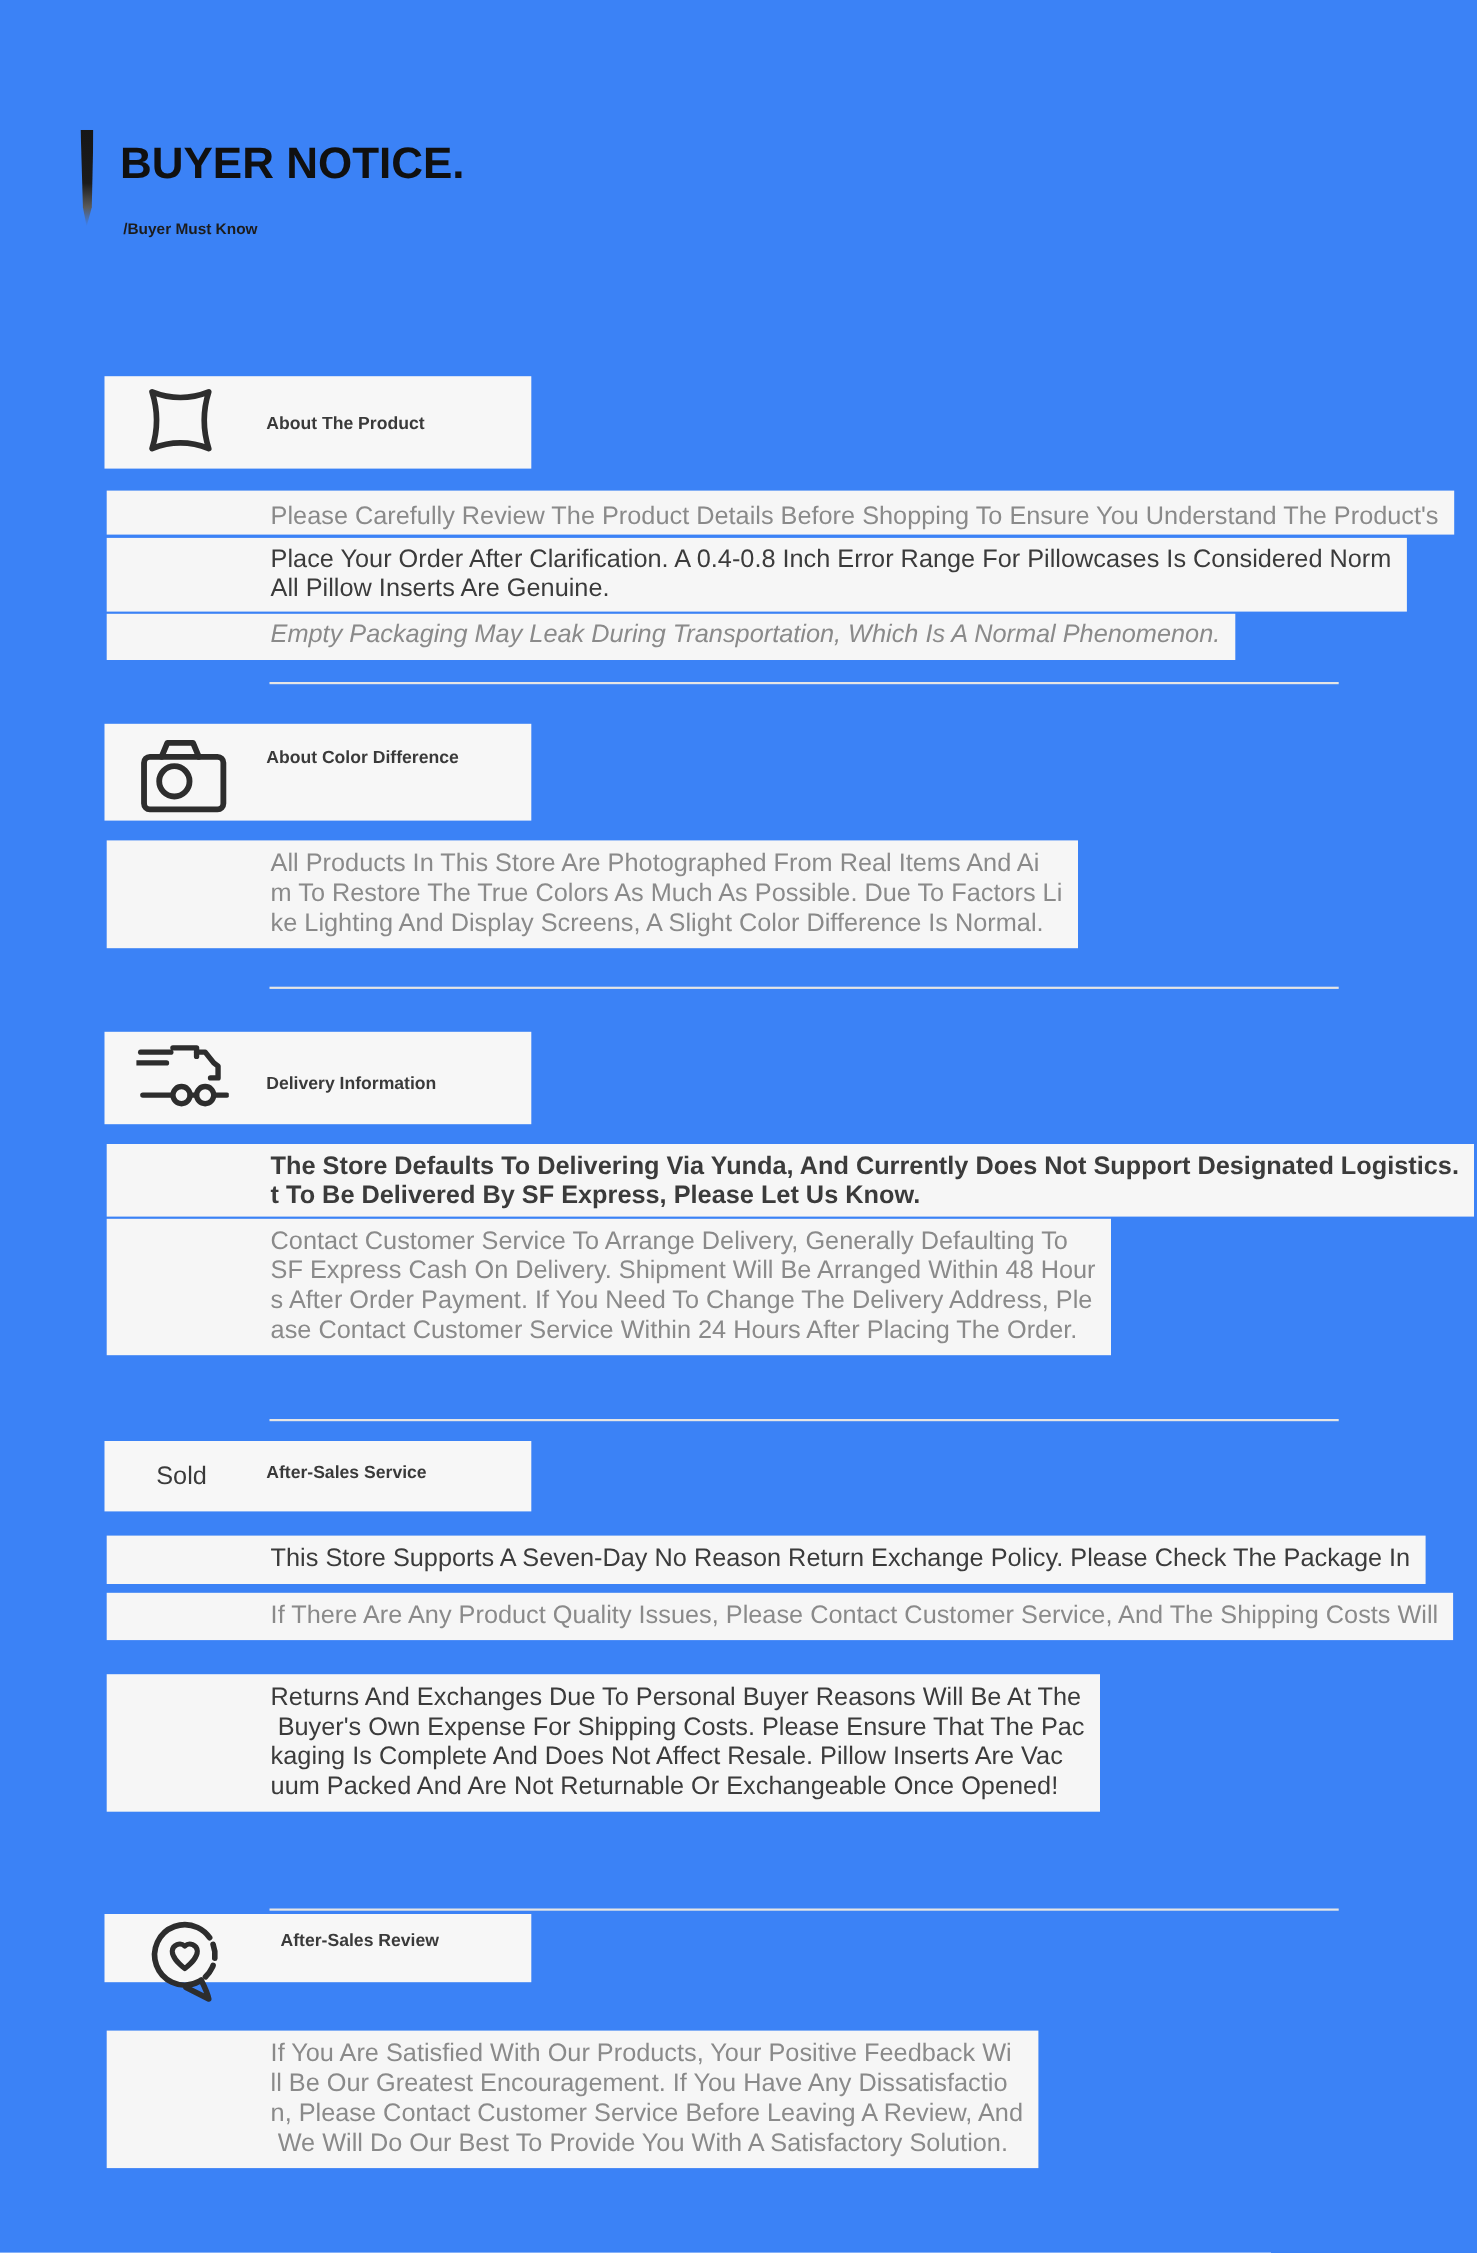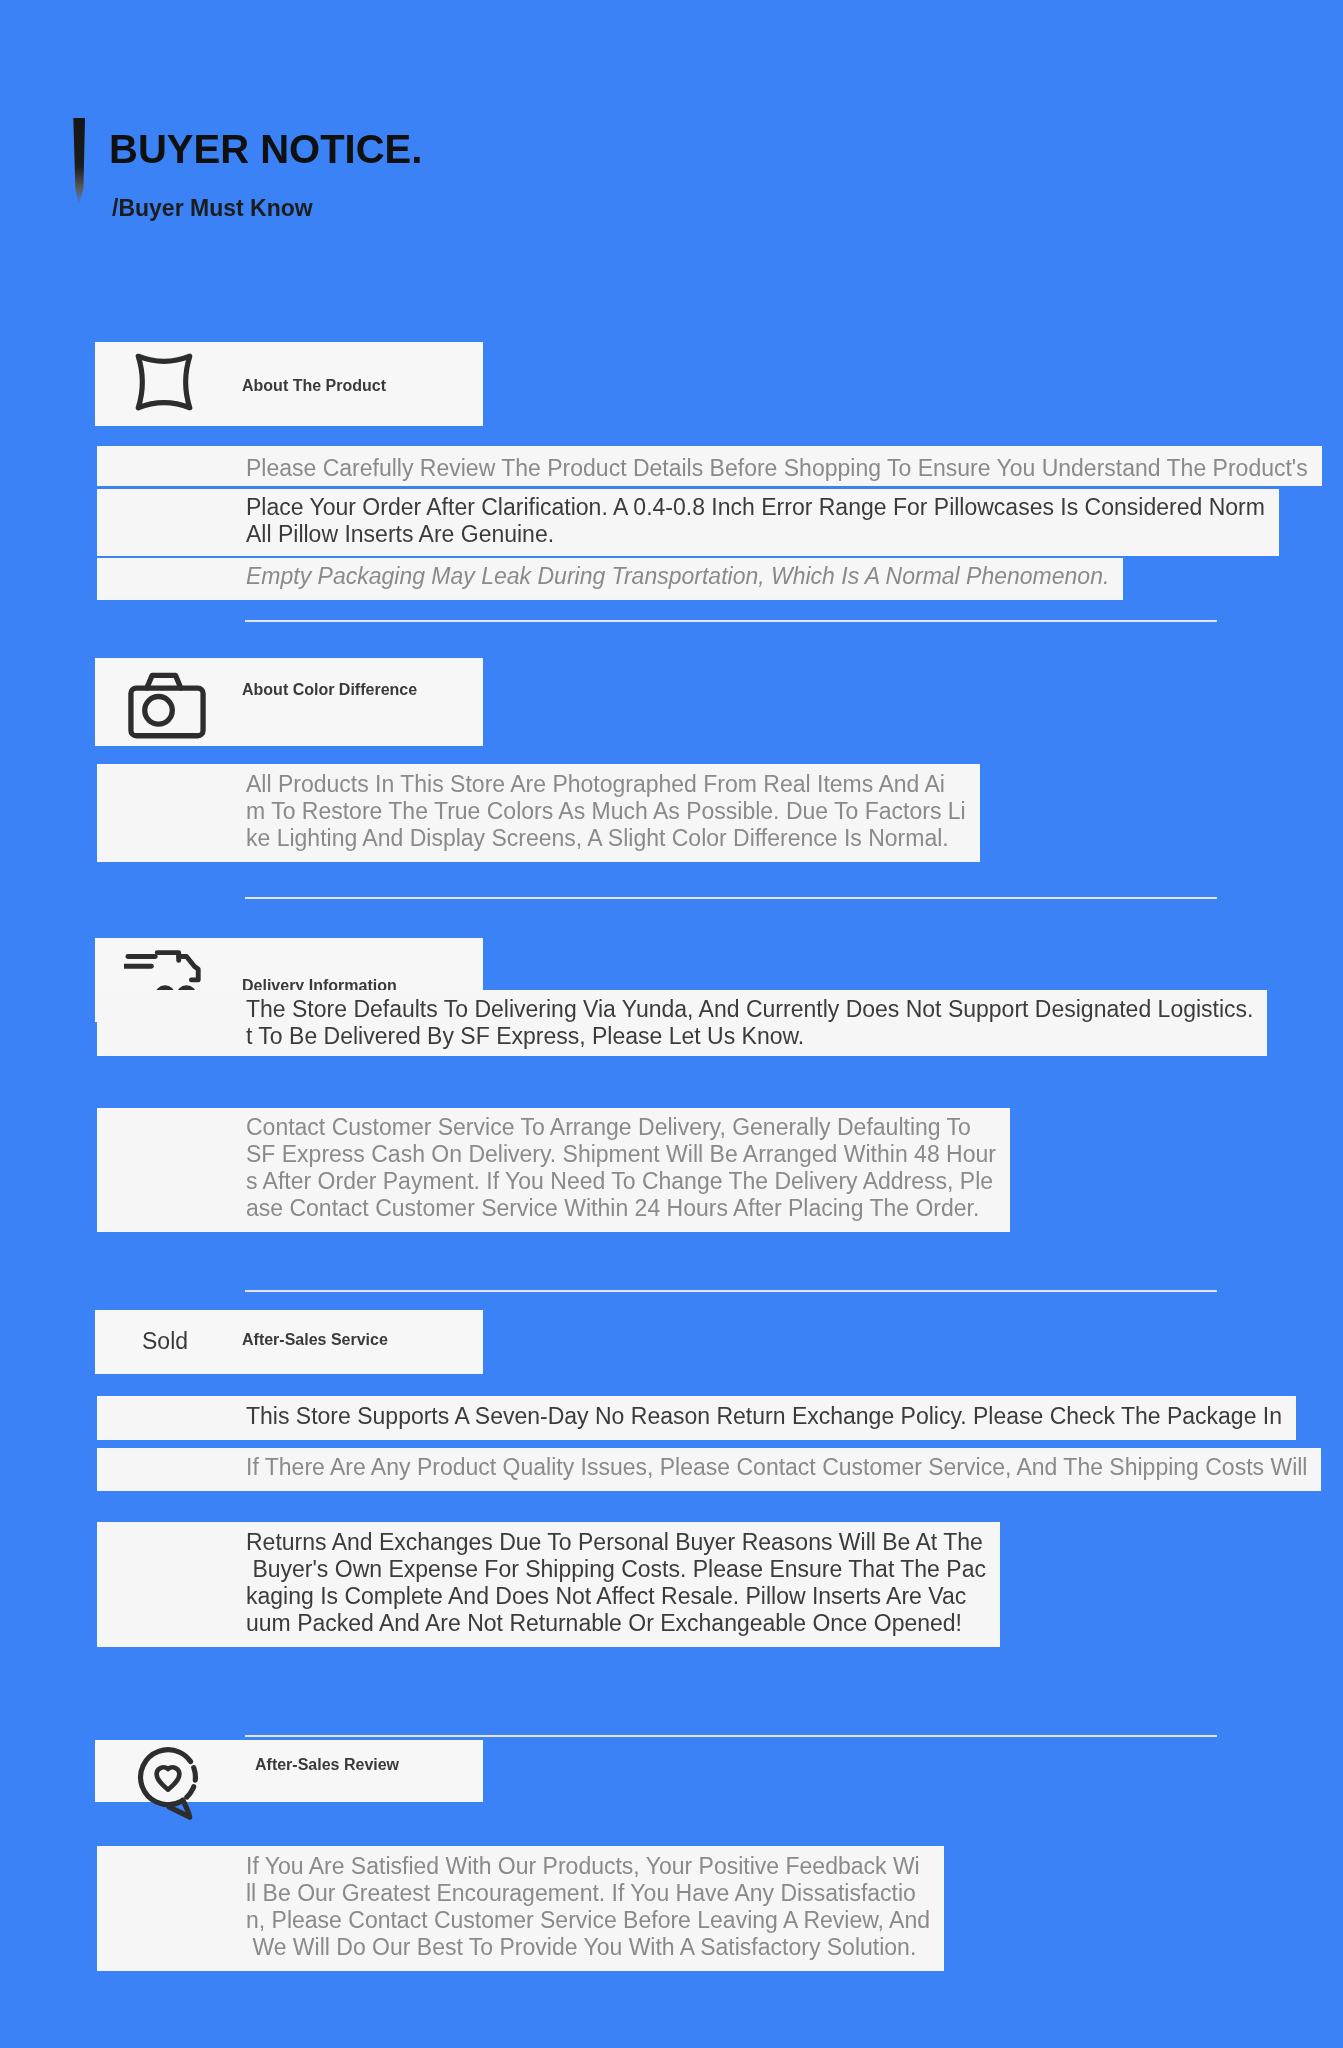"/Buyer Must Know" .subtitle { font-size: 23px -> 14px }
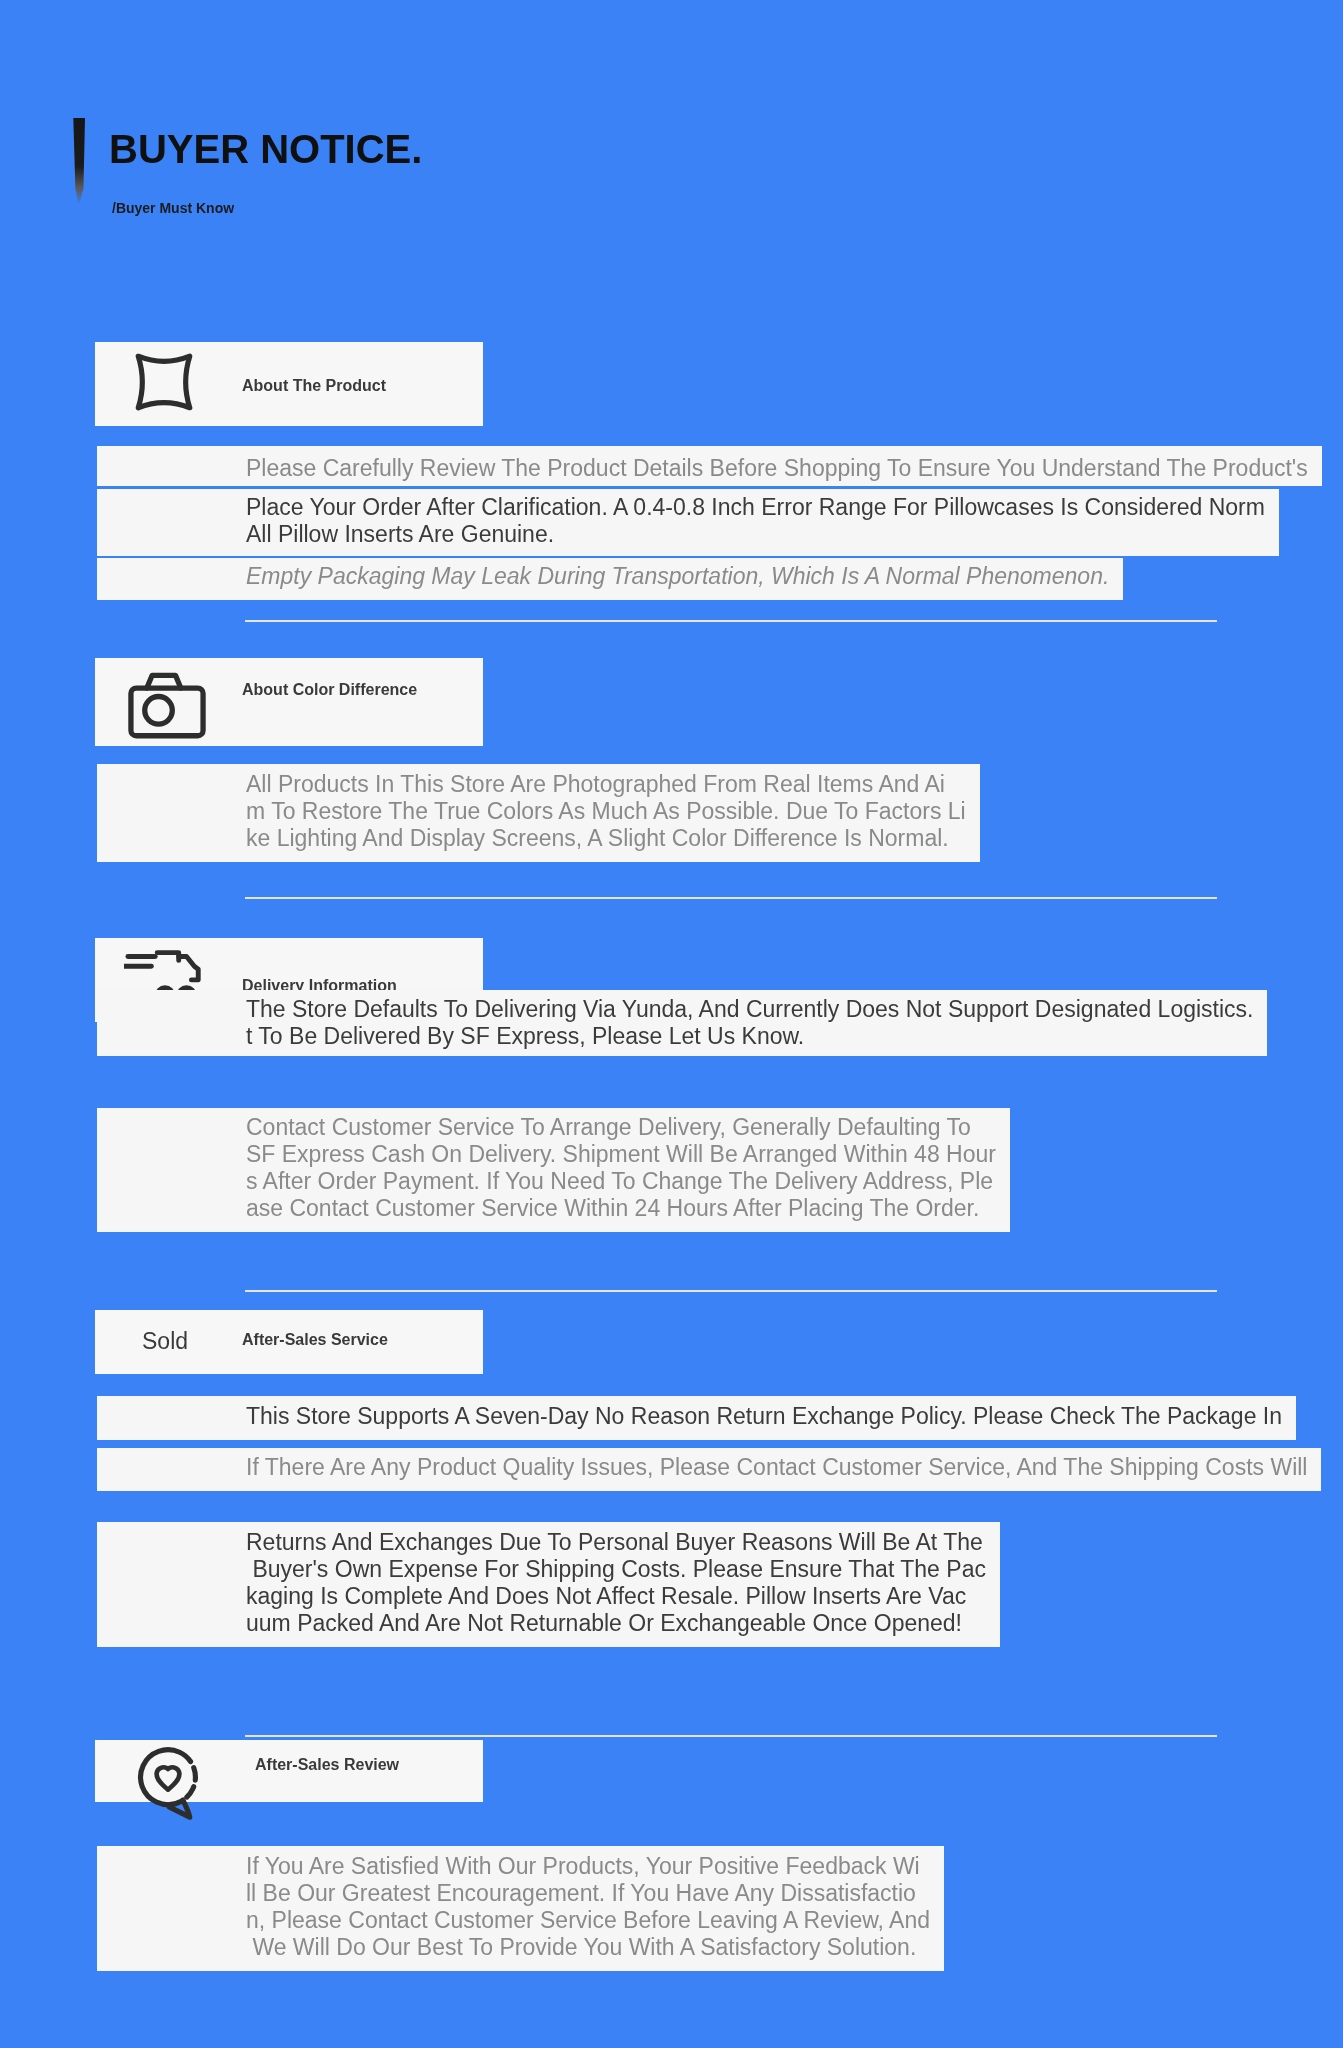"The Store Defaults To Delivering" div.pband { font-weight: none -> bold; top: 990px -> 1040px }
